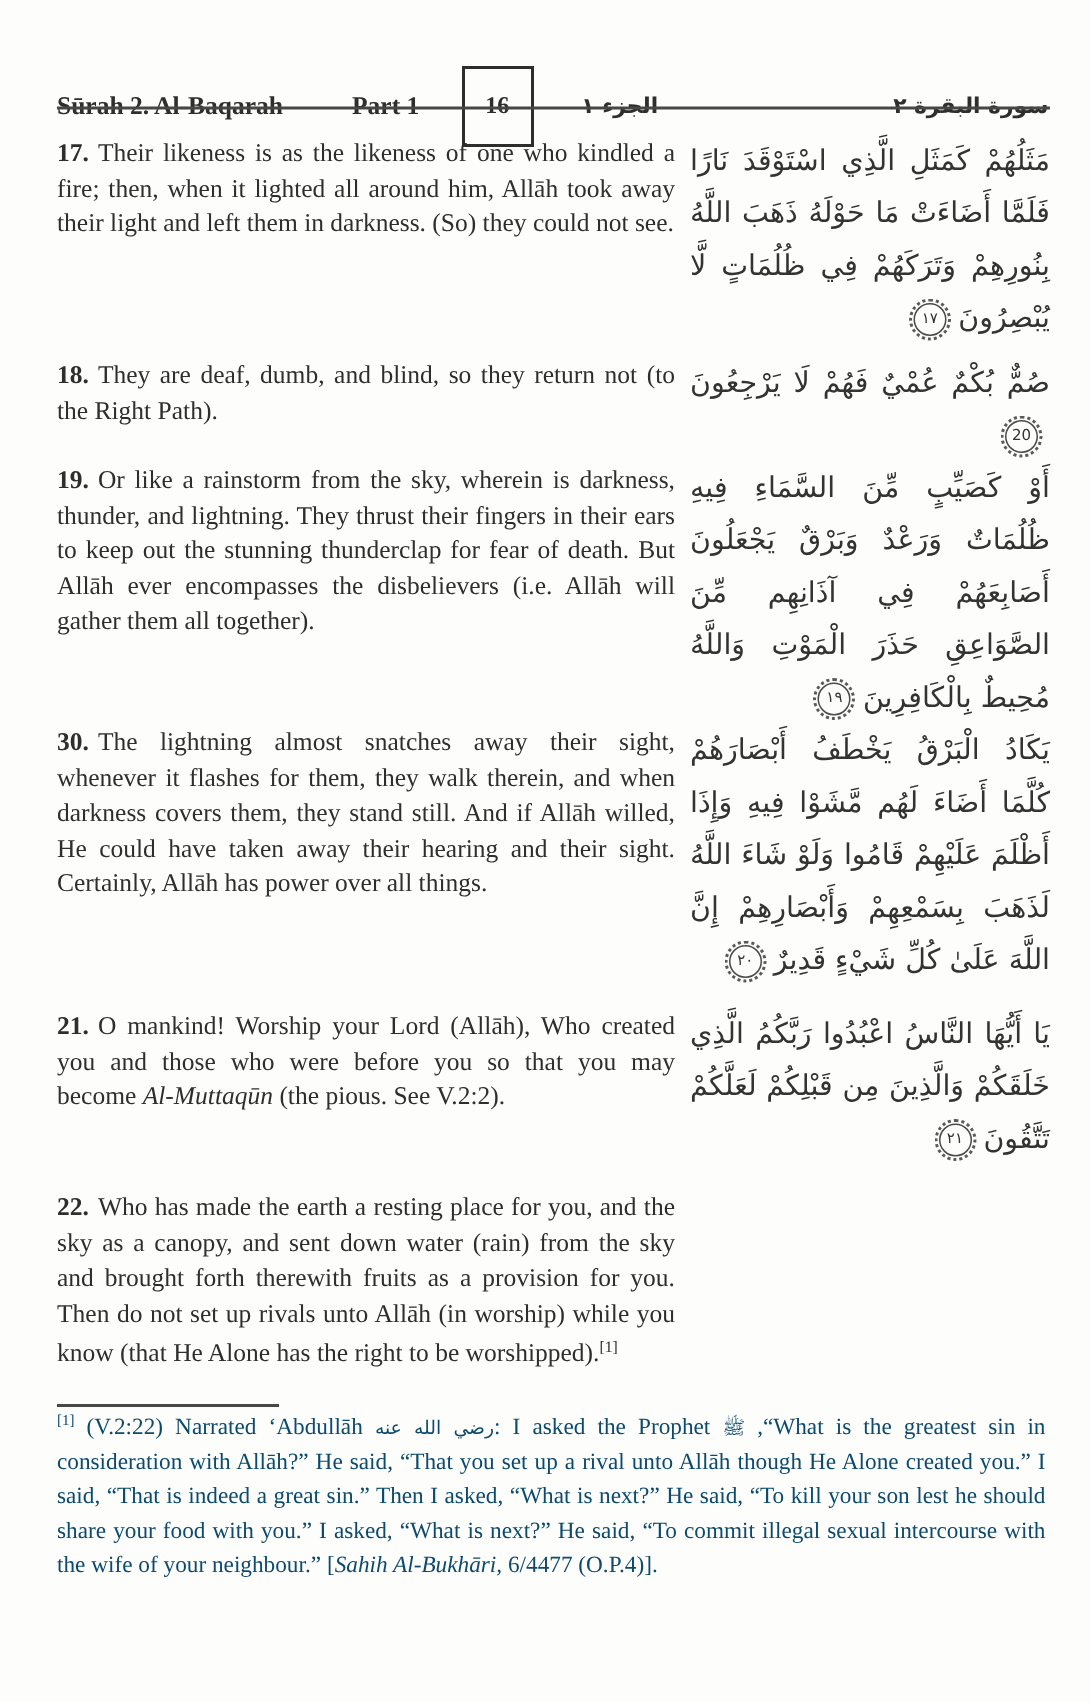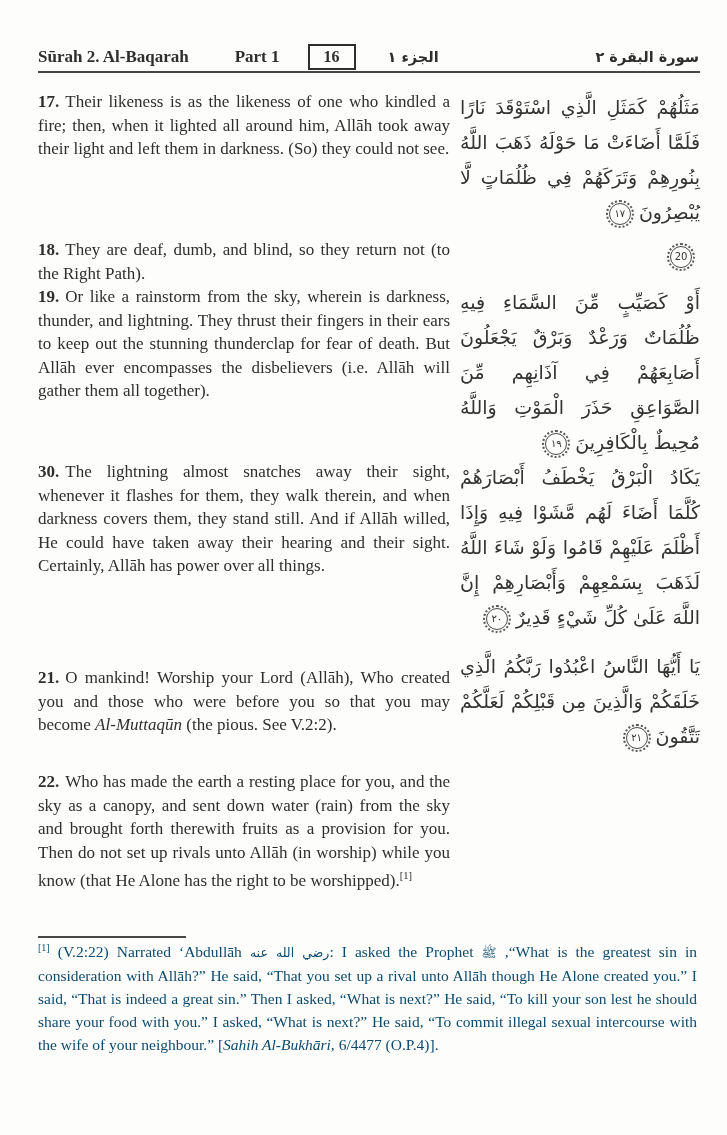"16" .h-pagebox { padding: 0 14px -> 14px 14px }
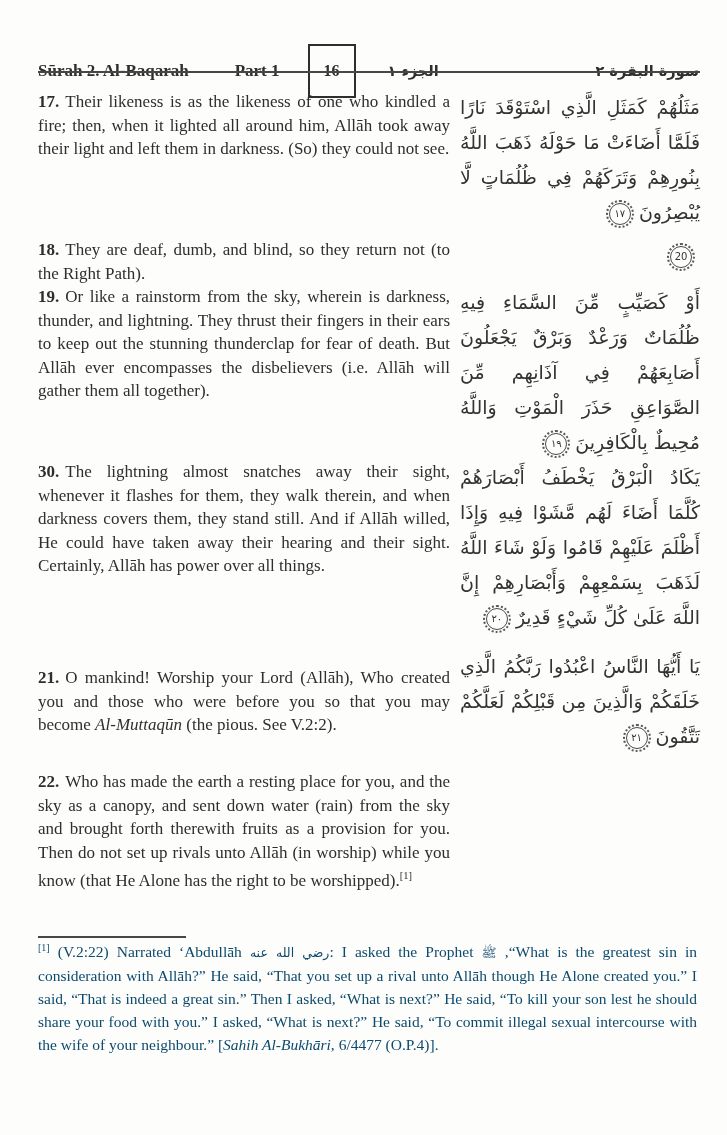"صُمٌّ بُكْمٌ عُمْيٌ فَهُمْ لَا" span { html: none -> <span>صُمٌّ بُكْمٌ عُمْيٌ فَهُمْ لَا يَرْجِعُونَ</span> }
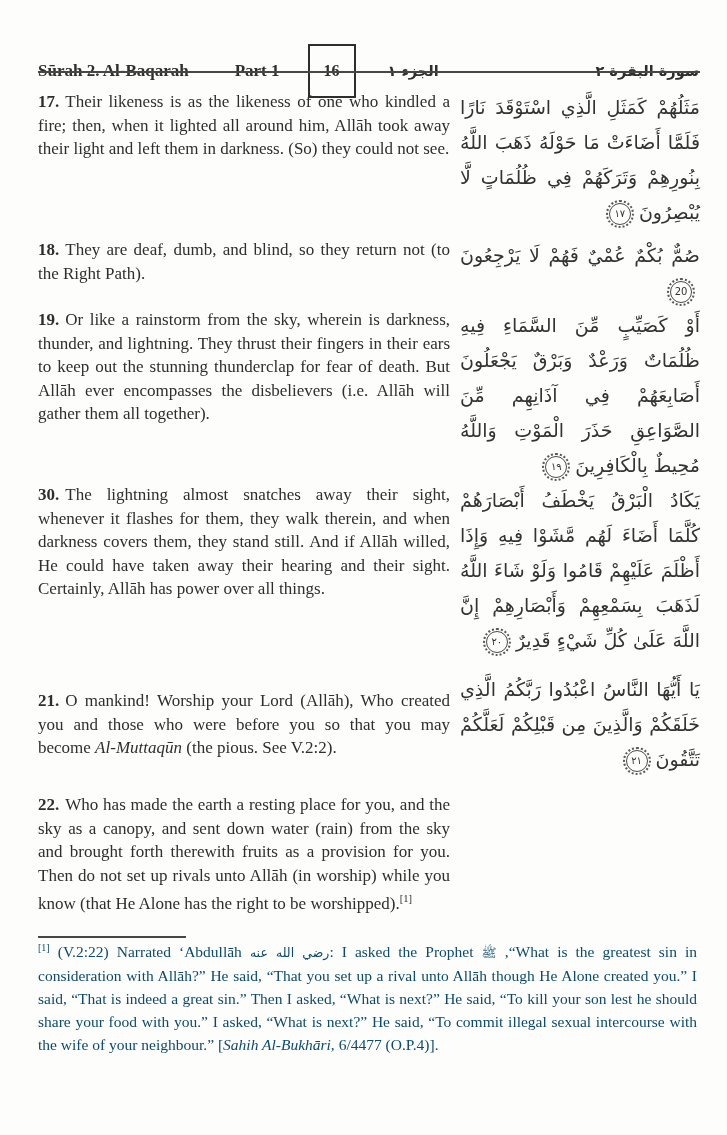"21. O mankind! Worship your" .row-21 { align-items: center -> none }
